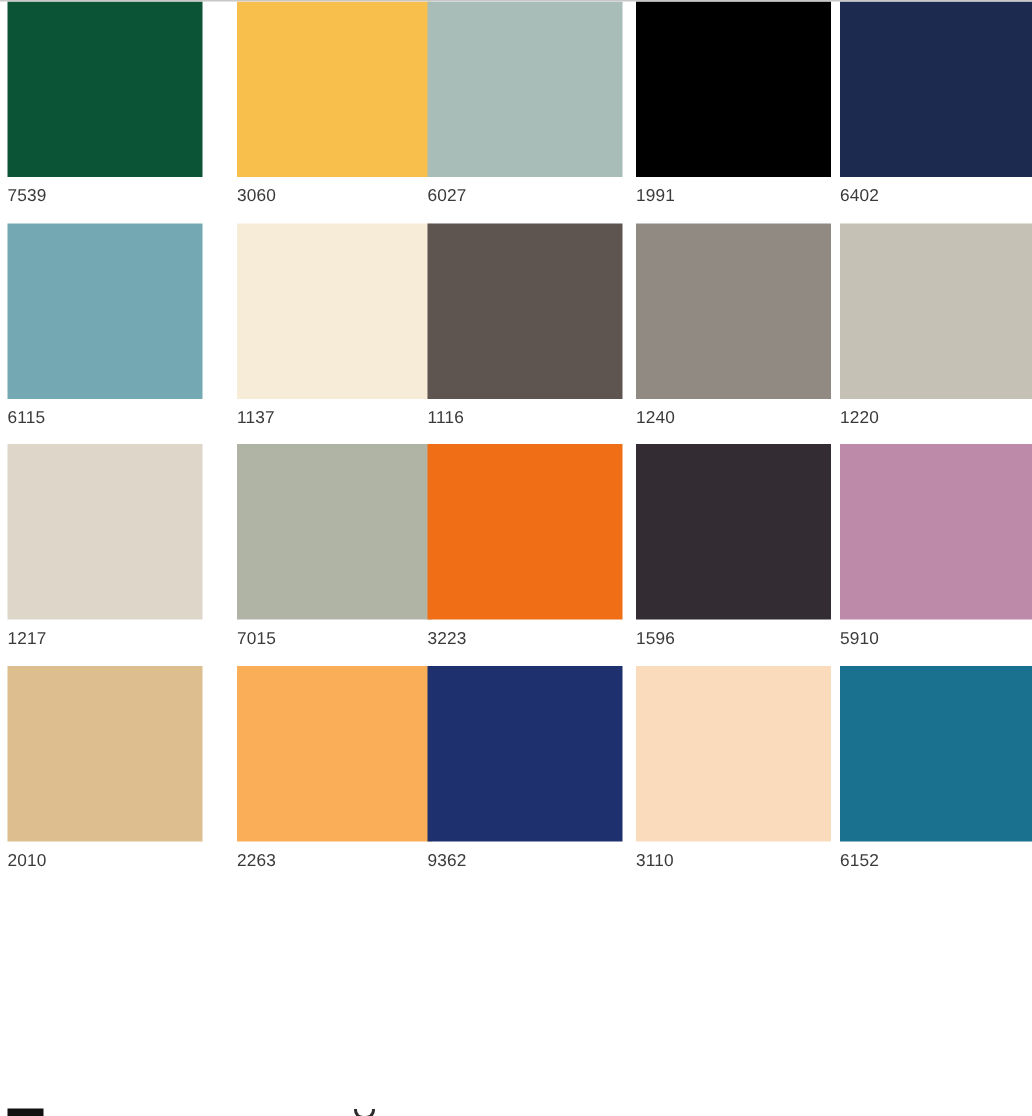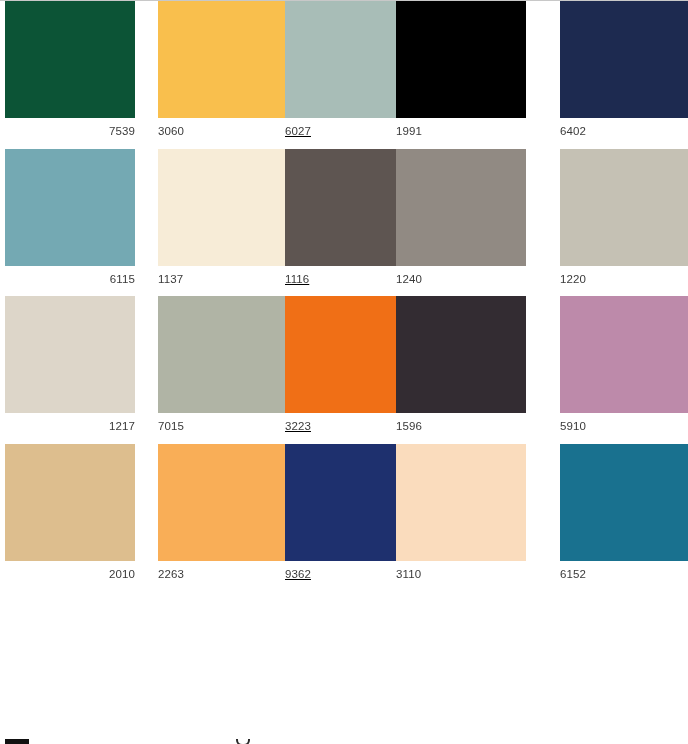"7539" .col0 { text-align: right -> none }
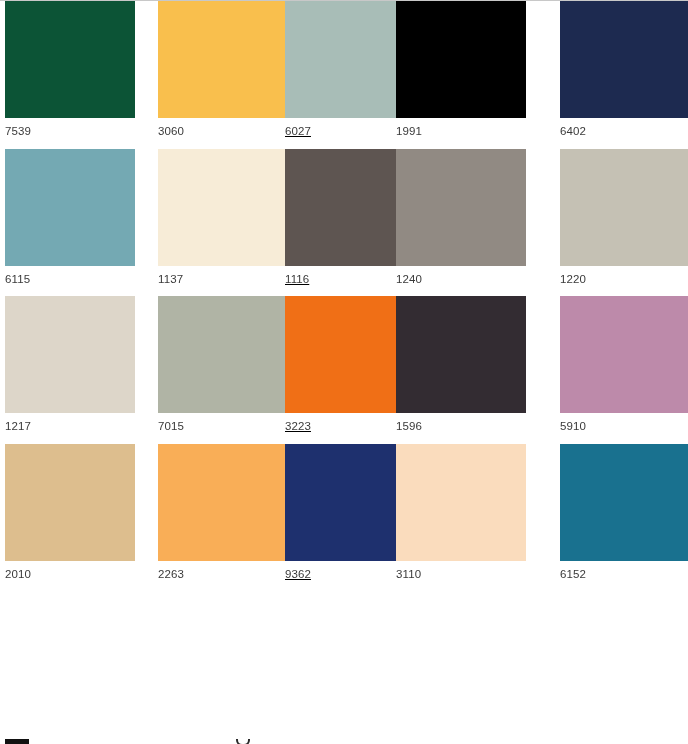"6027" .col2 { text-decoration: underline -> none }
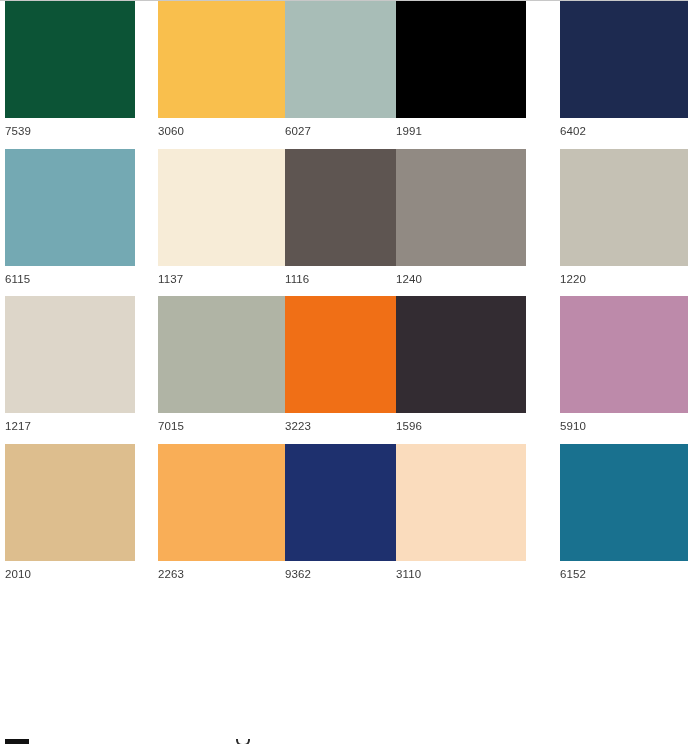"1991" .col3 { left: 396px -> 424px }
